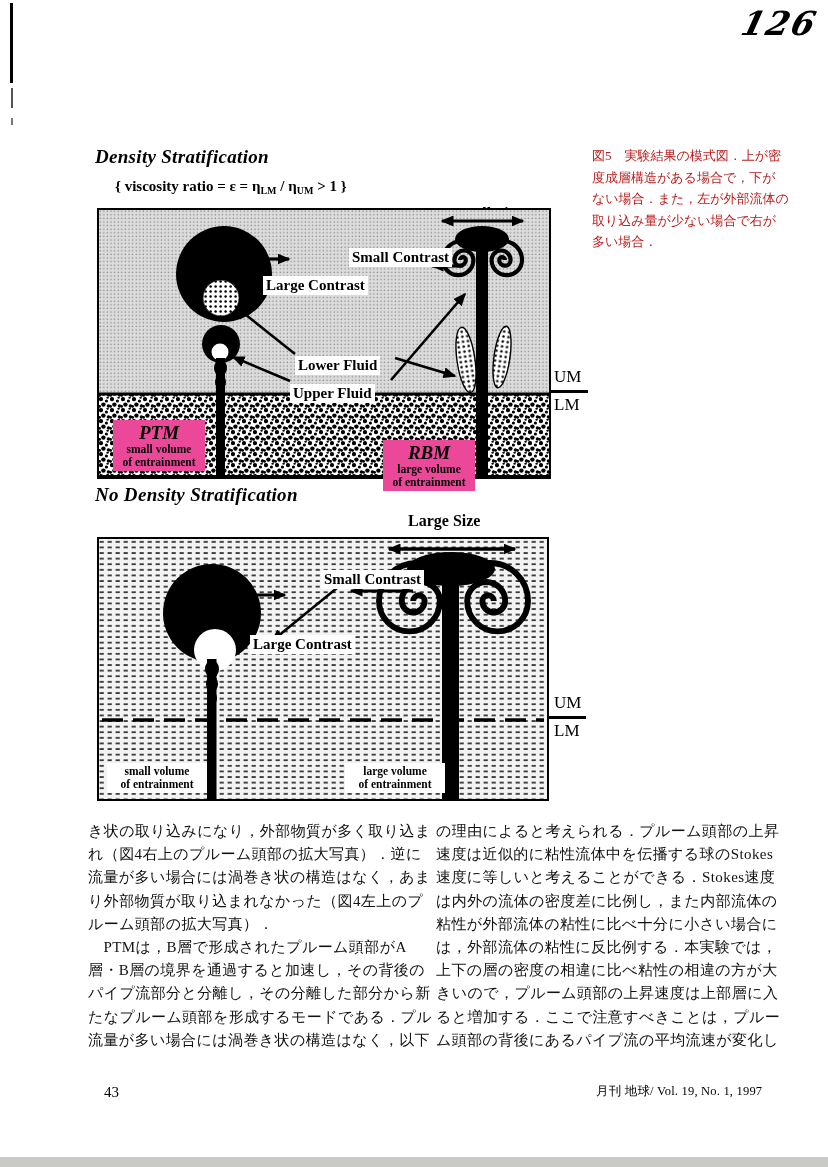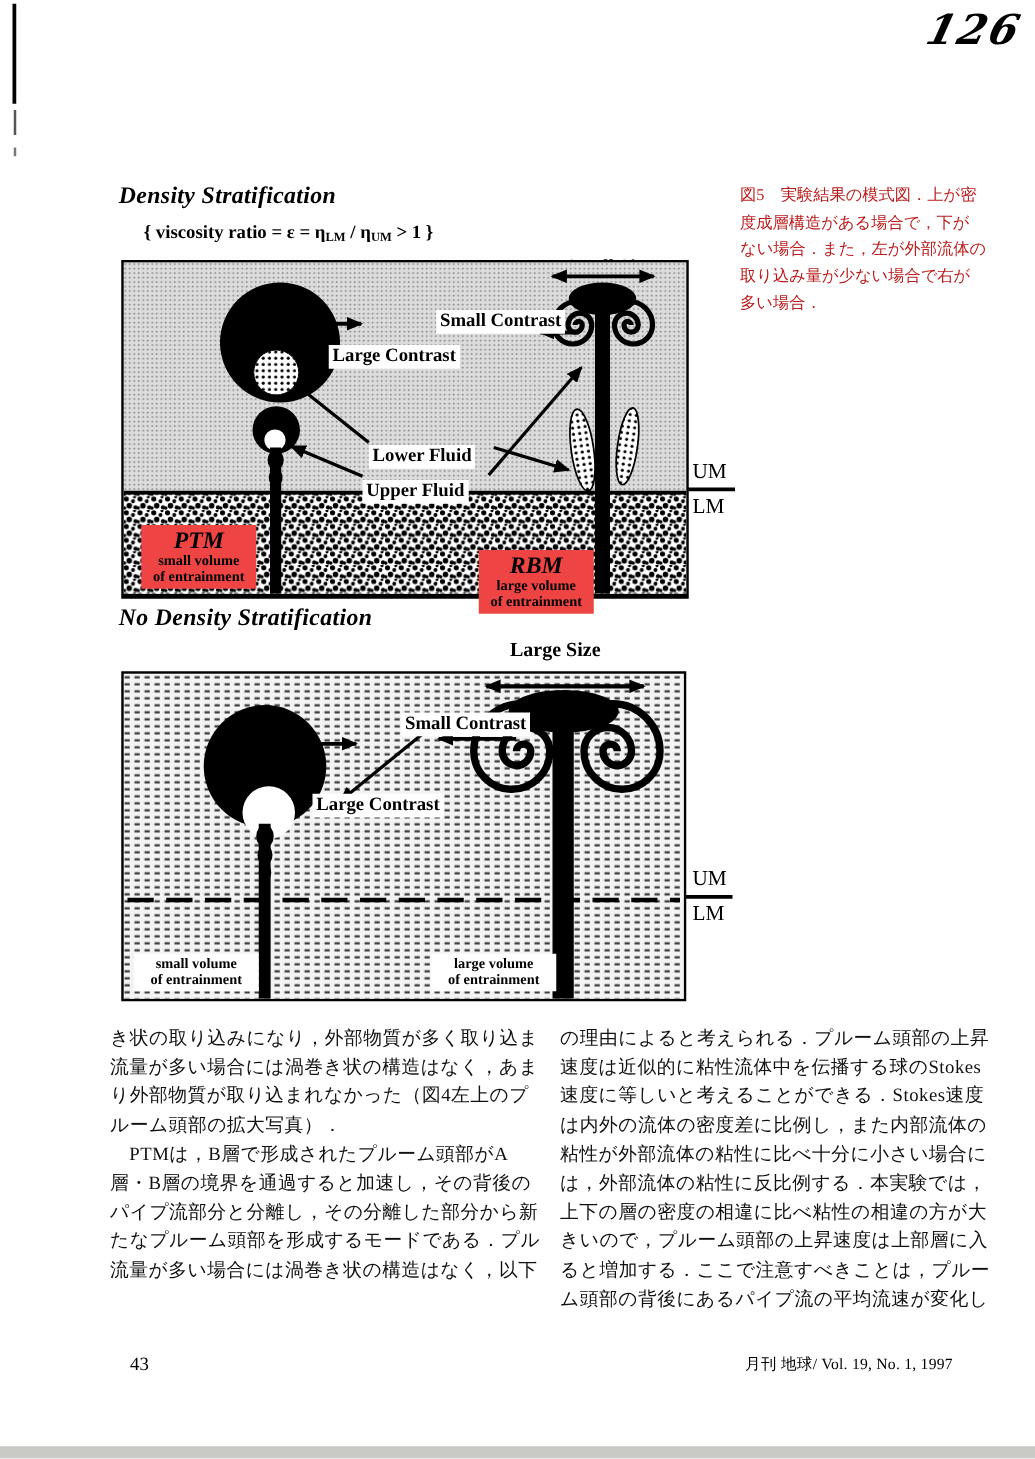"PTM" .modebox { background: #ef4444 -> #ec4899 }
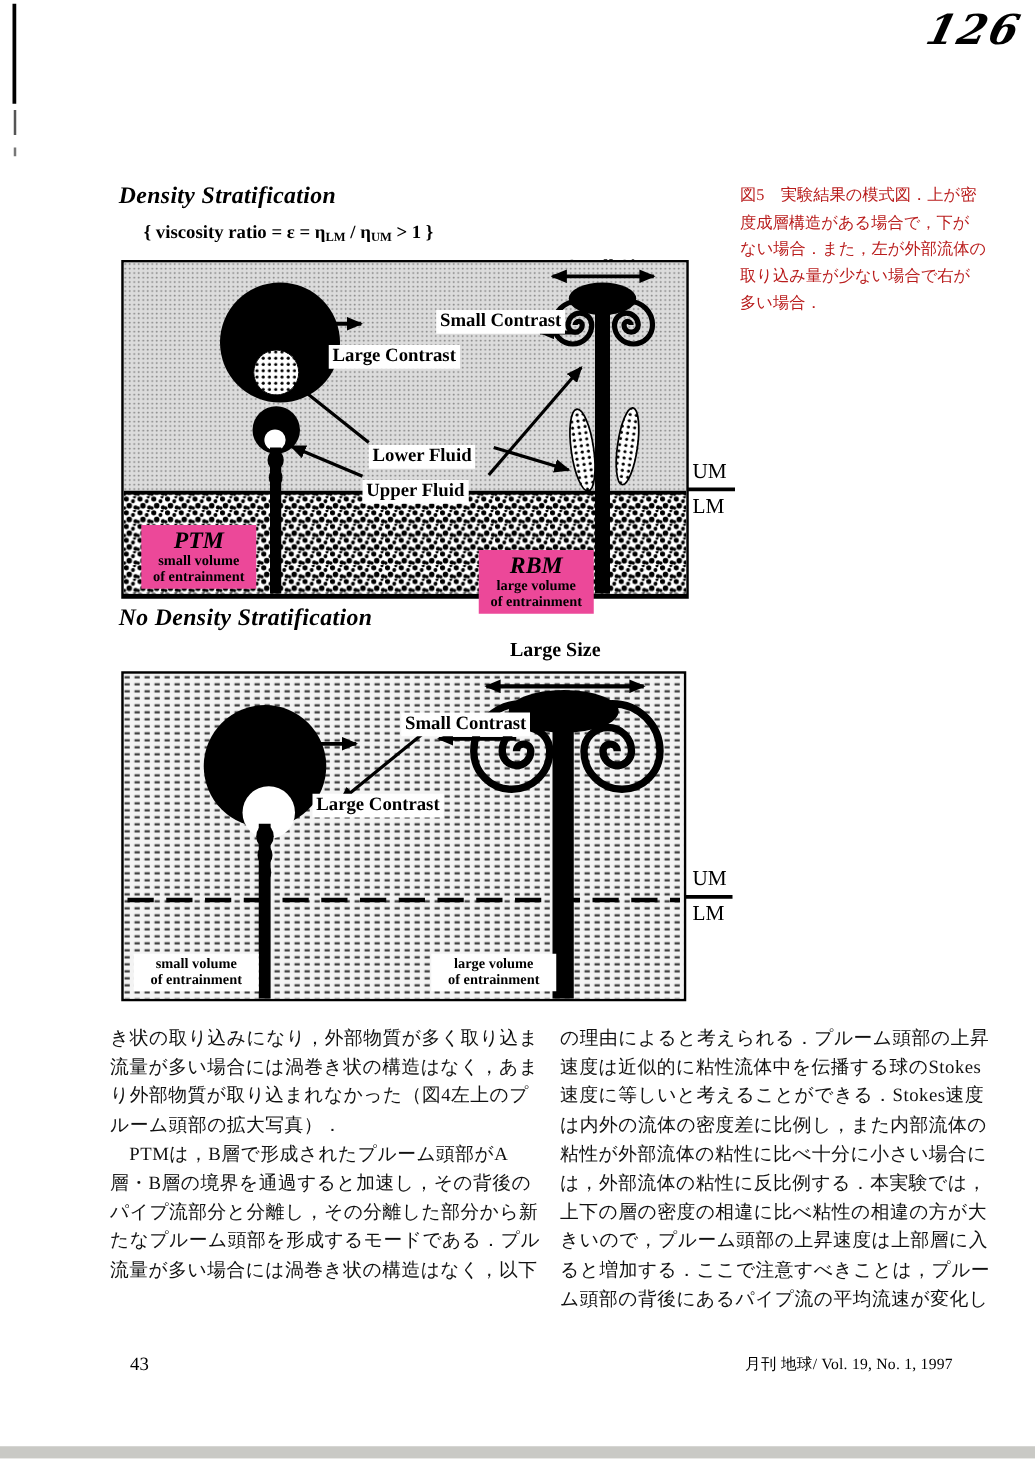"の理由によると考えられる．プルーム頭部の上昇" div.bodycol { left: 448px -> 436px }
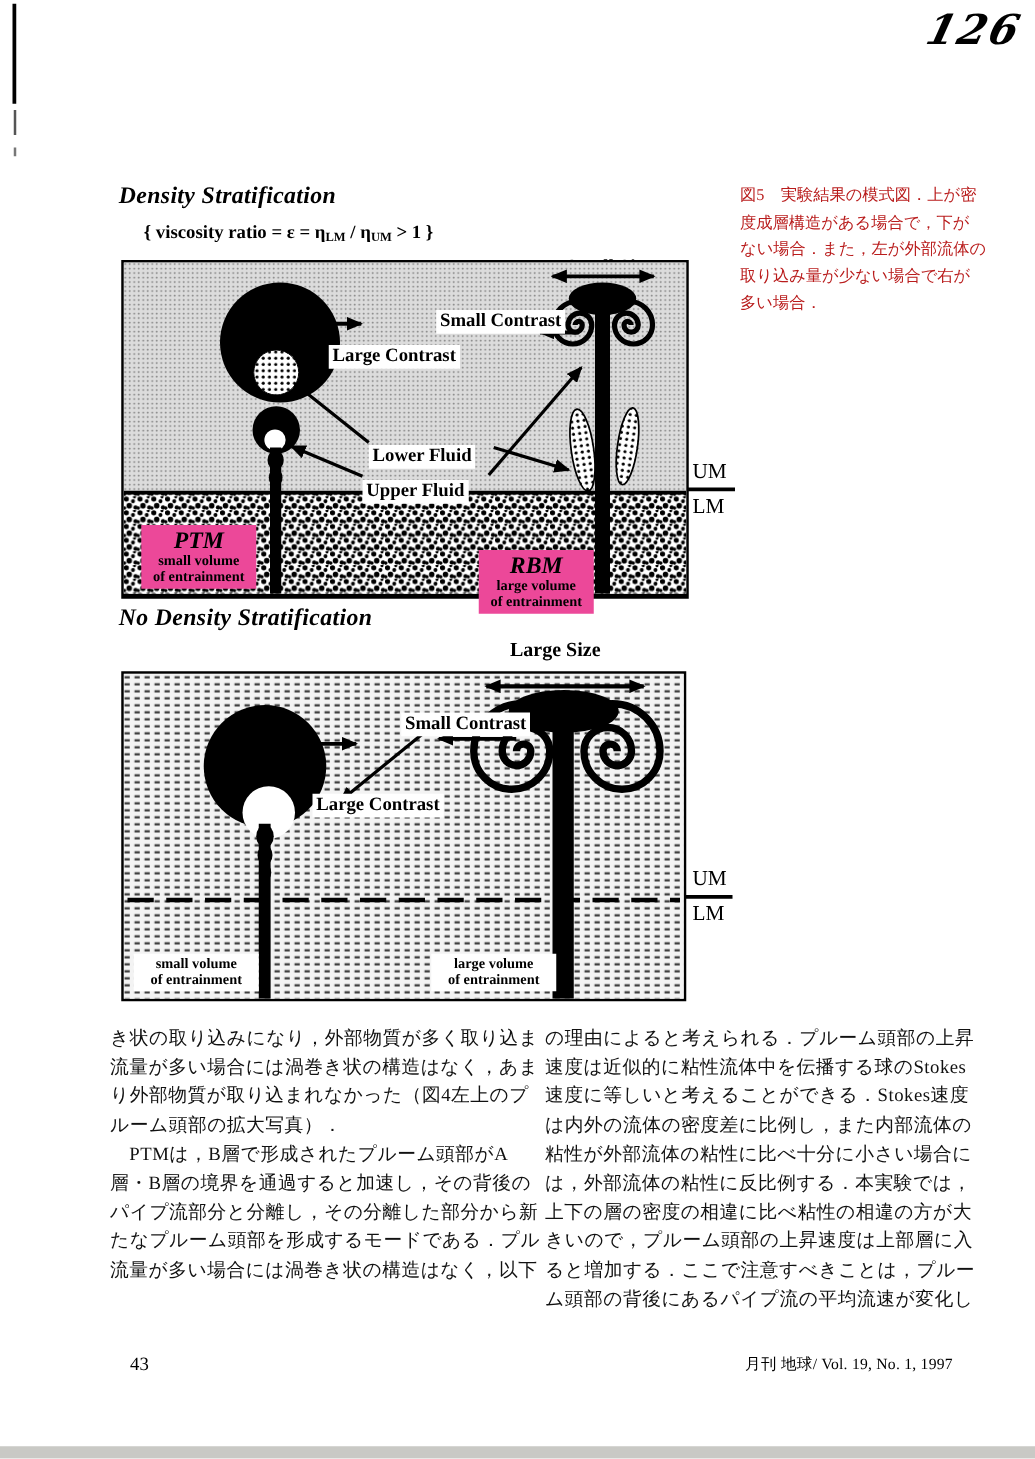"れ（図4右上のプルーム頭部の拡大写真）．逆に" div { html: none -> <div>れ（図4右上のプルーム頭部の拡大写真）．逆に</div> }
